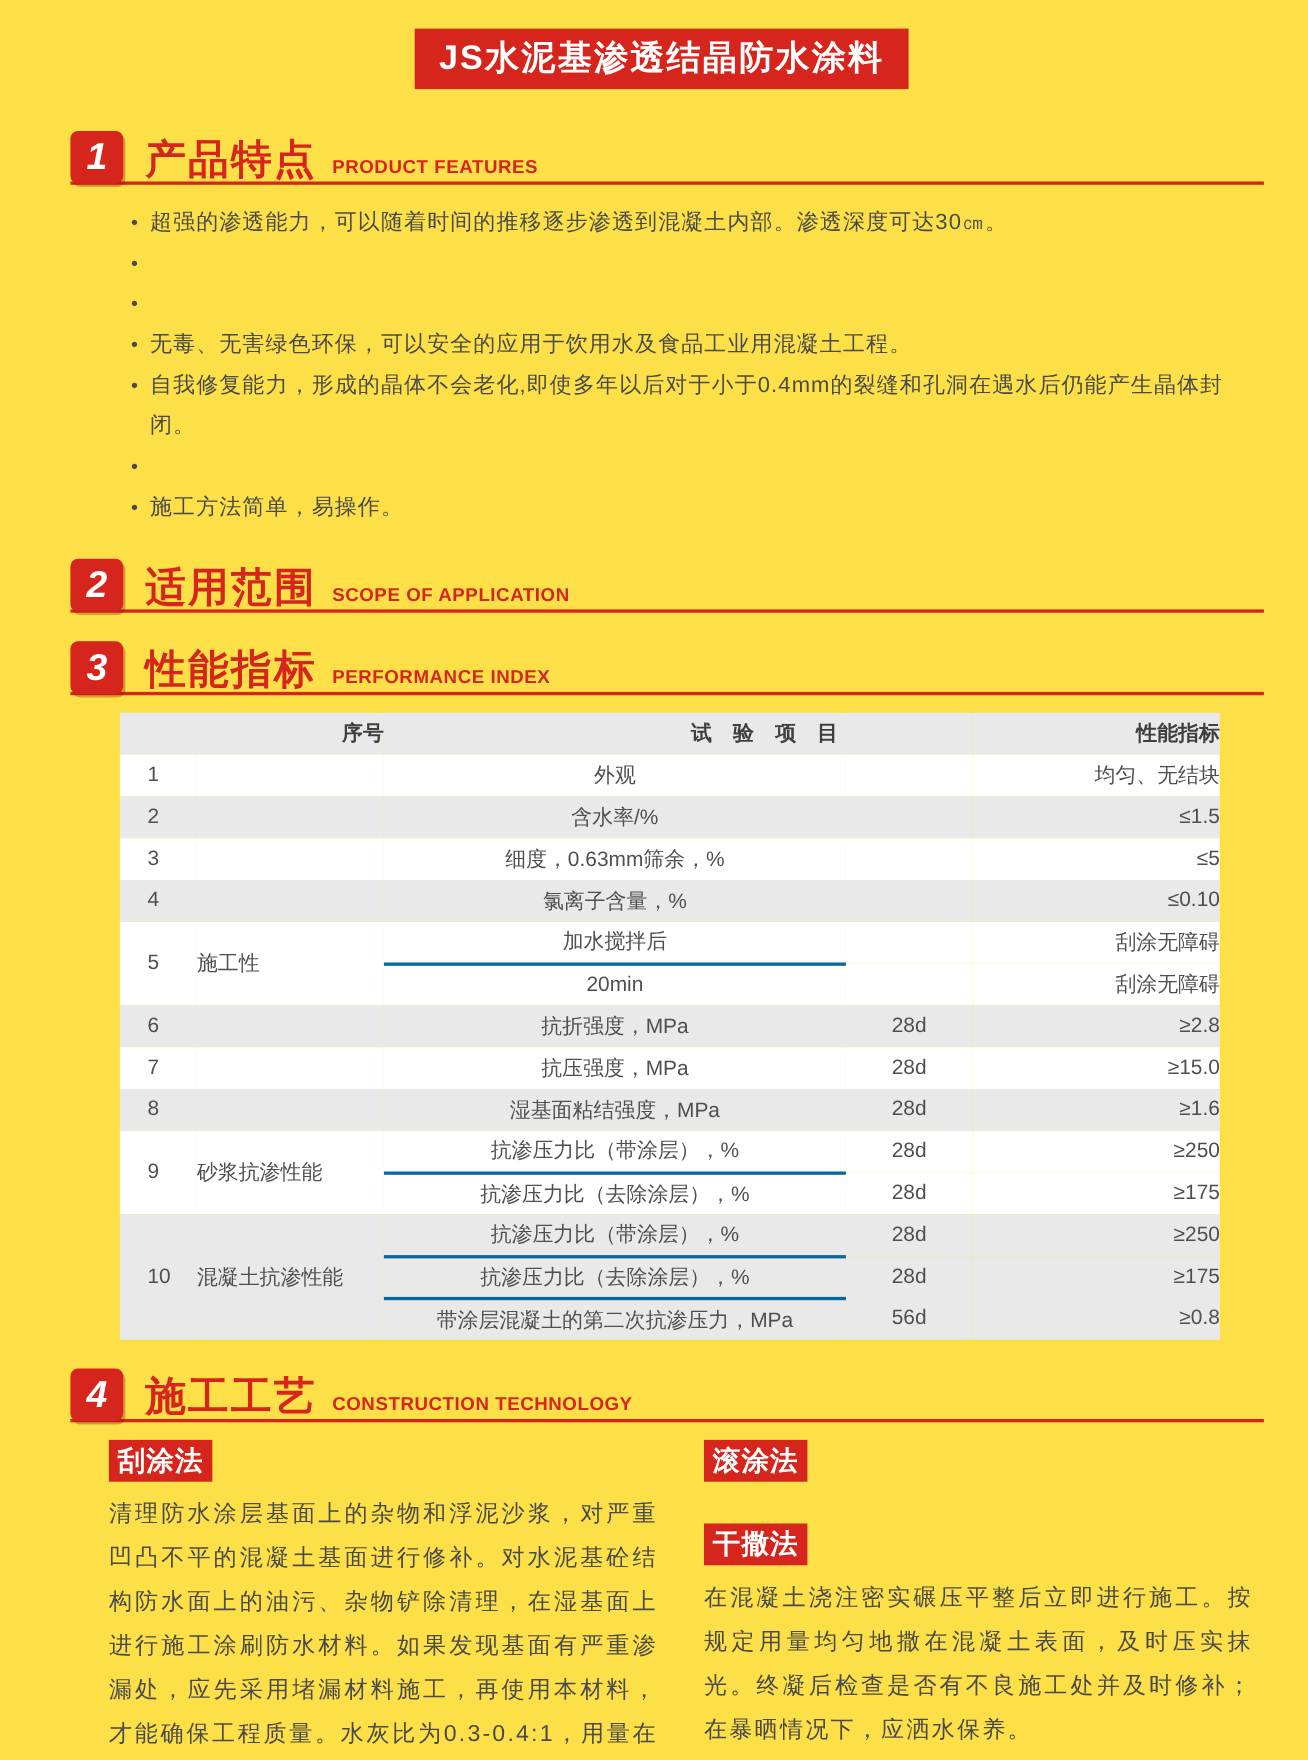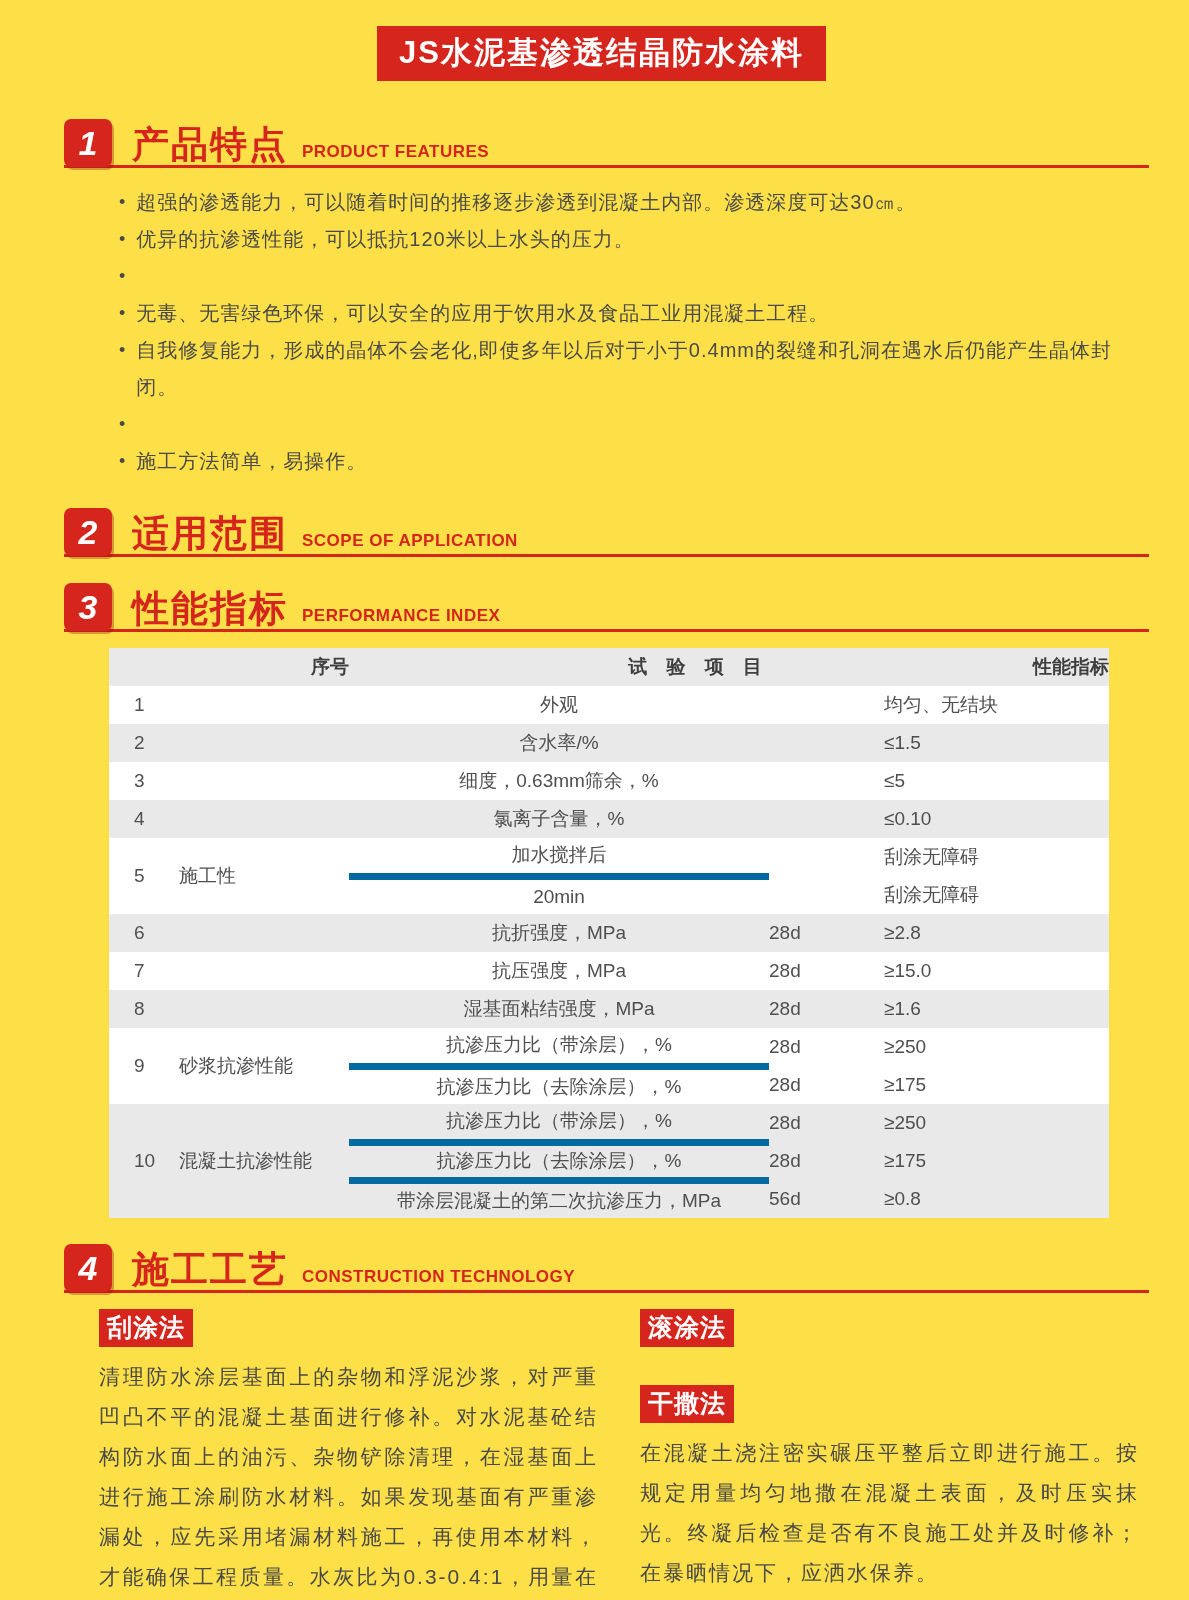"优异的抗渗透性能，可以抵抗120米以上水头的压力。" span { html: <span>优异的抗渗透性能，可以抵抗120米以上水头的压力。</span> -> none }
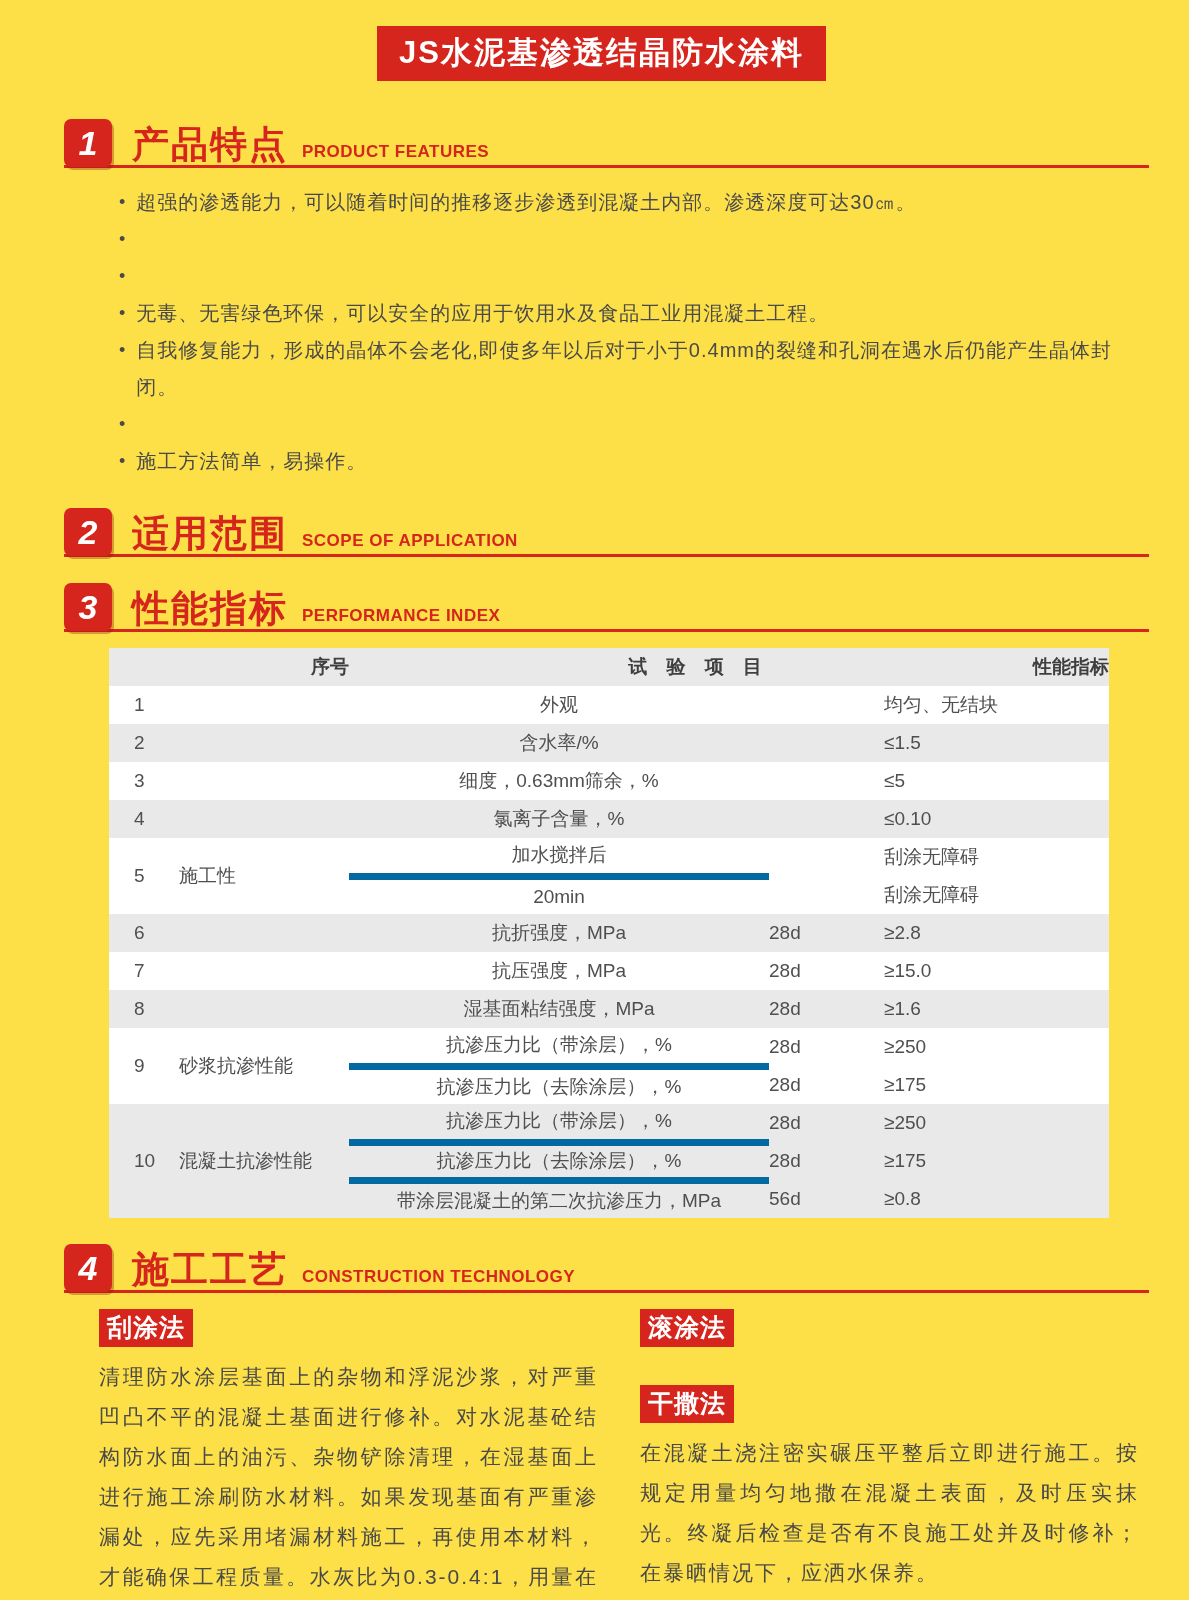"均匀、无结块" .c-val { text-align: left -> right }
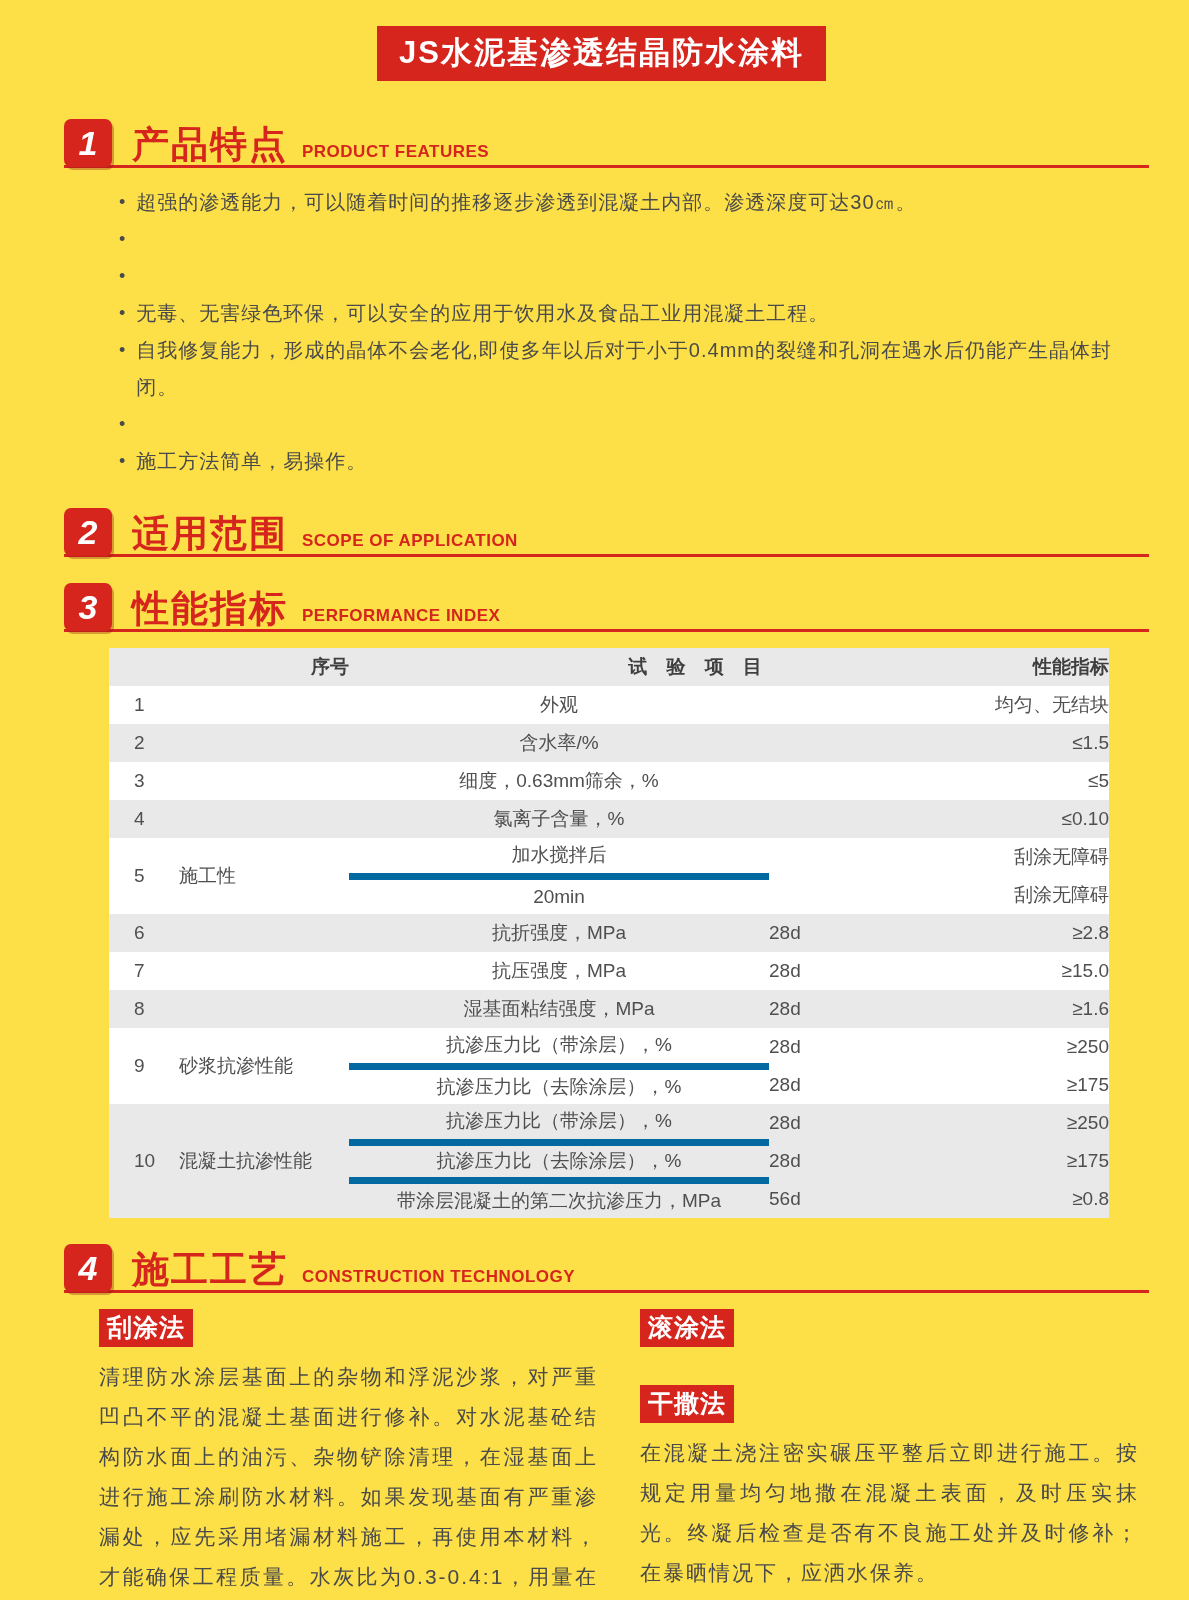"加水搅拌后" .sep { border-bottom: 7px solid #0369a1 -> 3px solid #0369a1 }
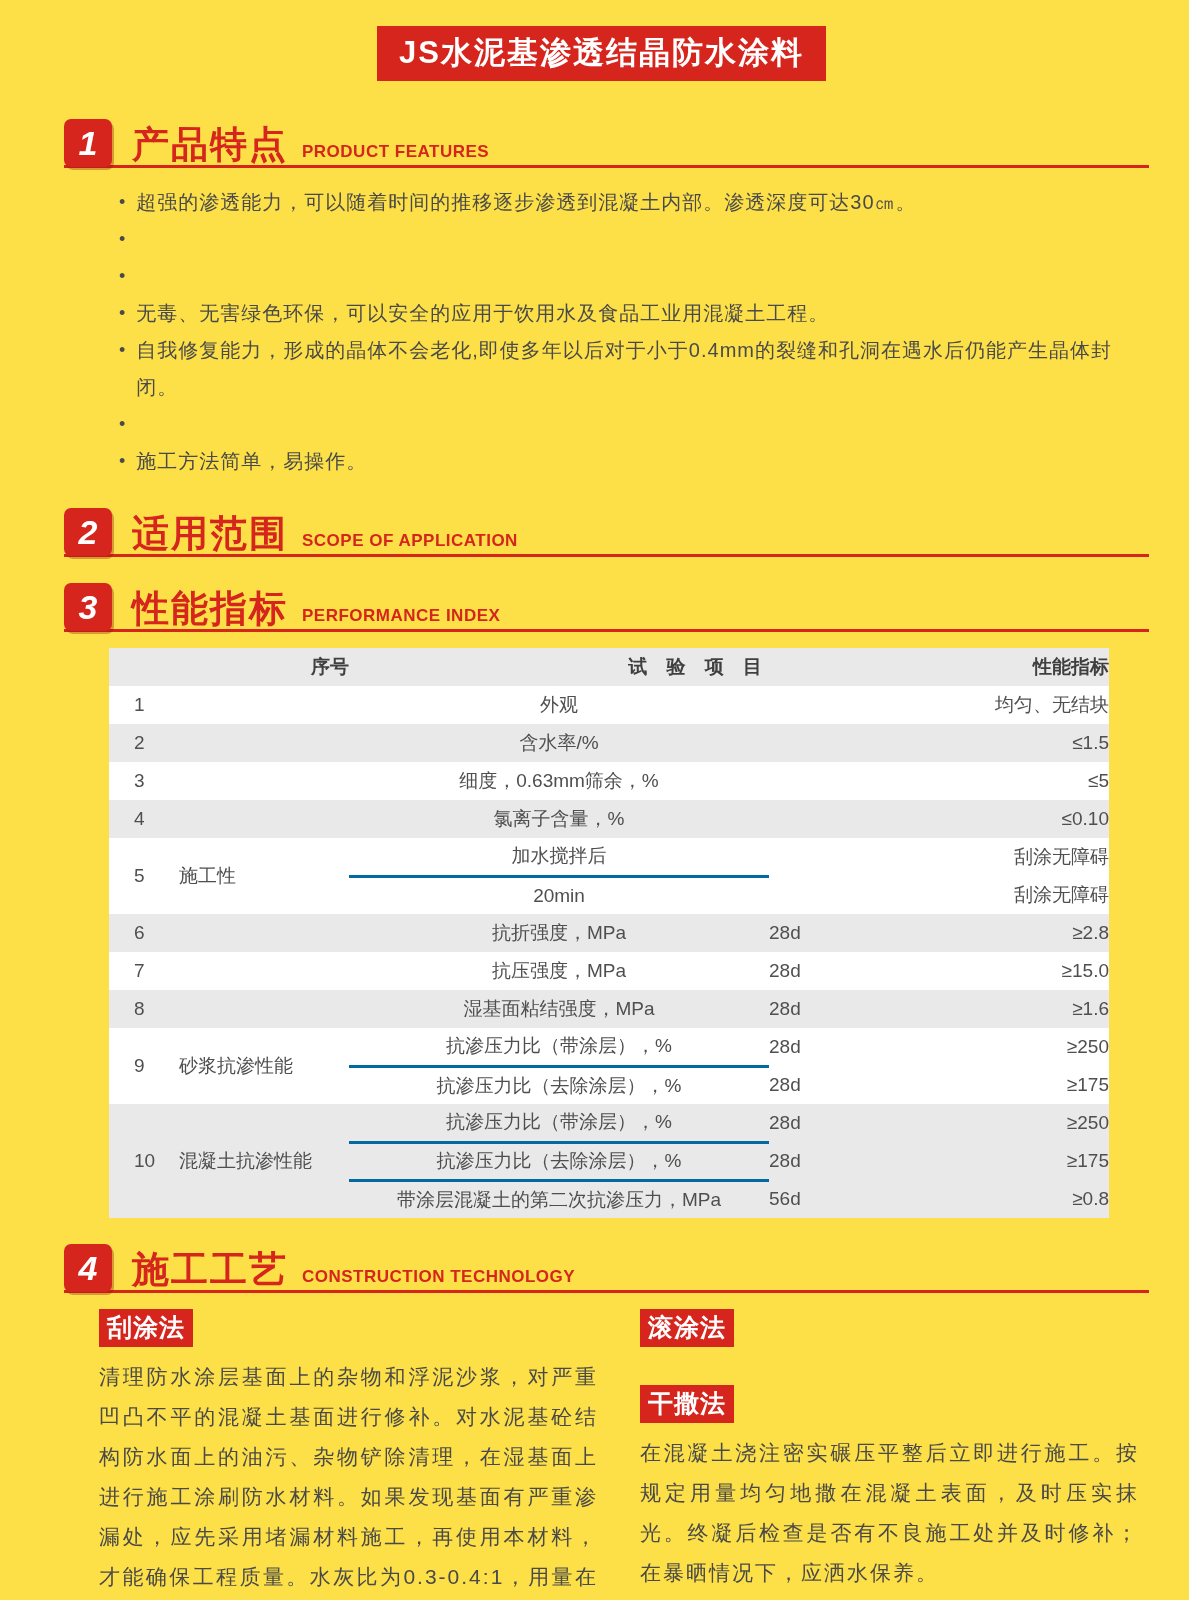"28d" .c-age { text-align: left -> center }
